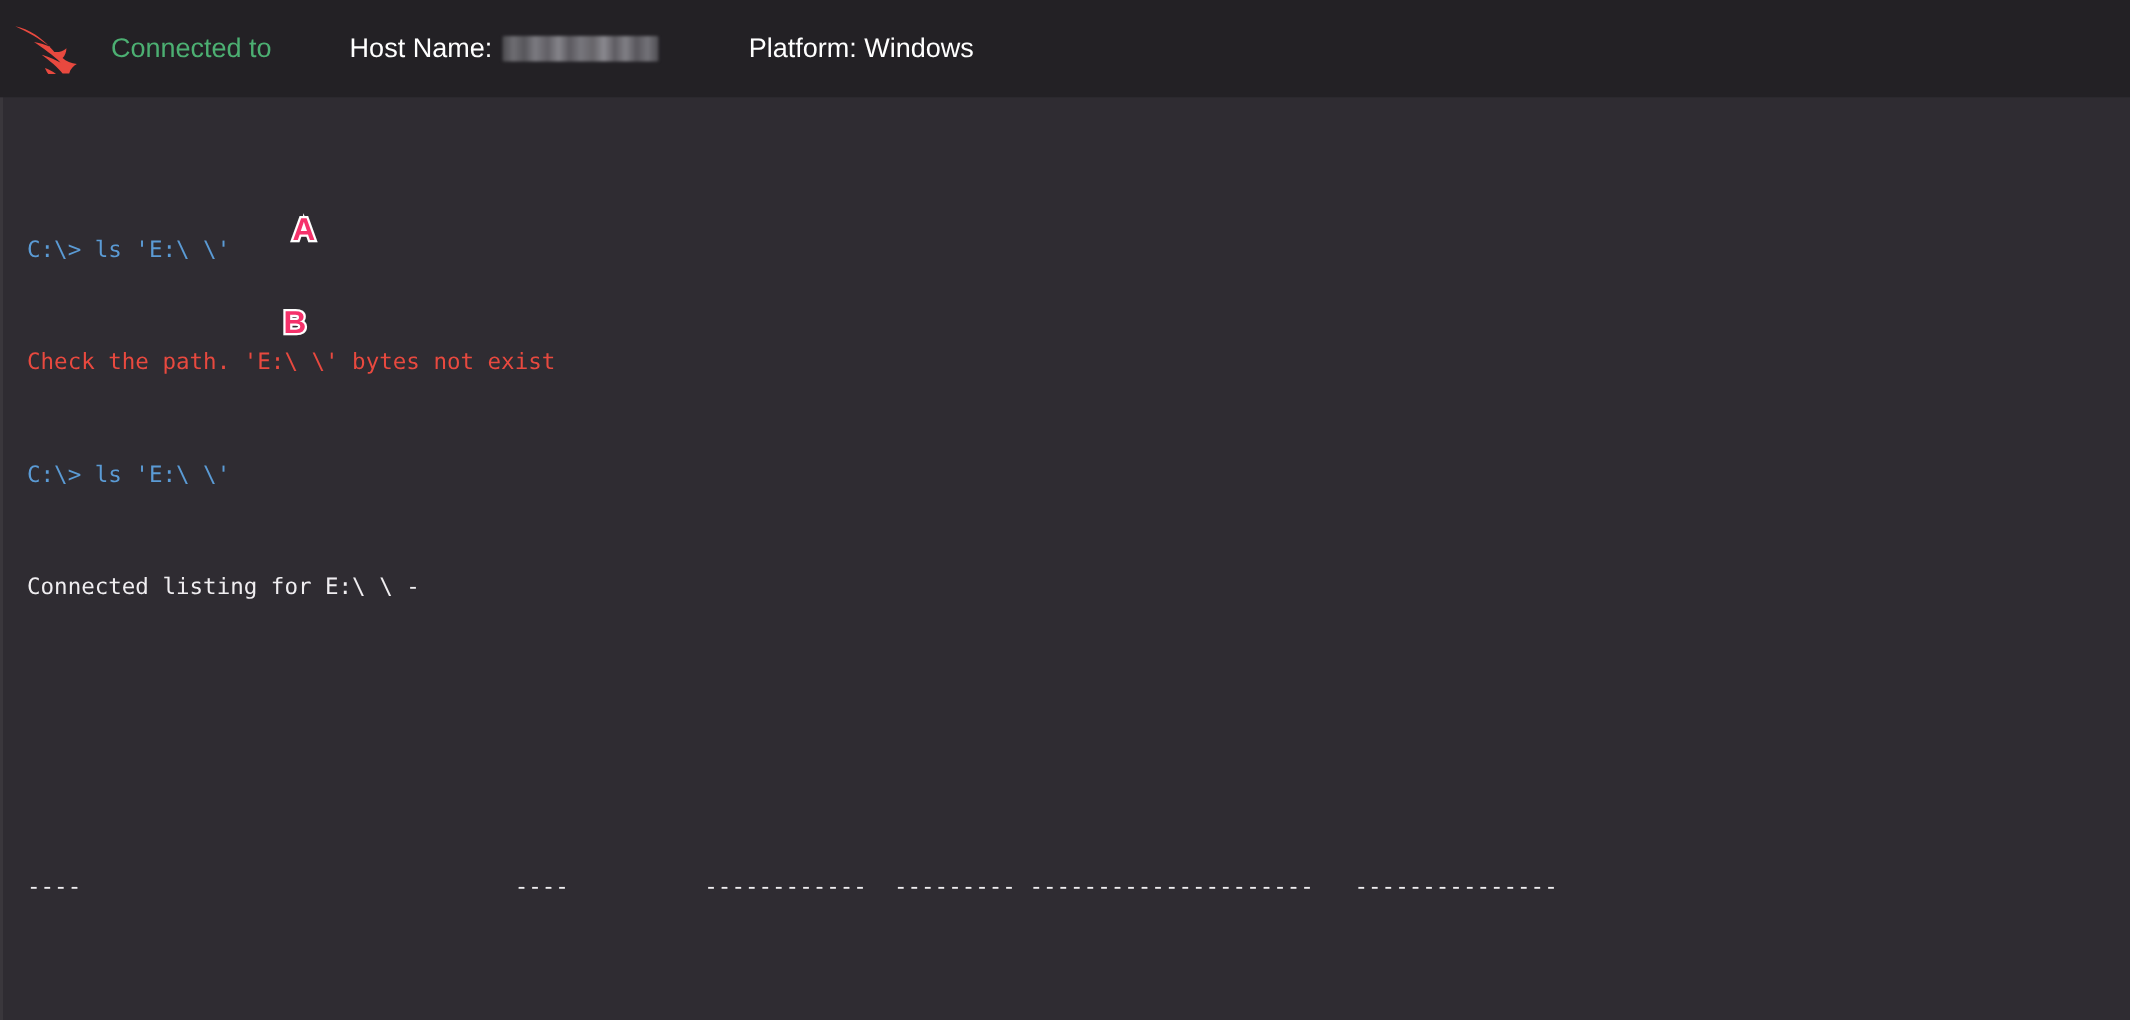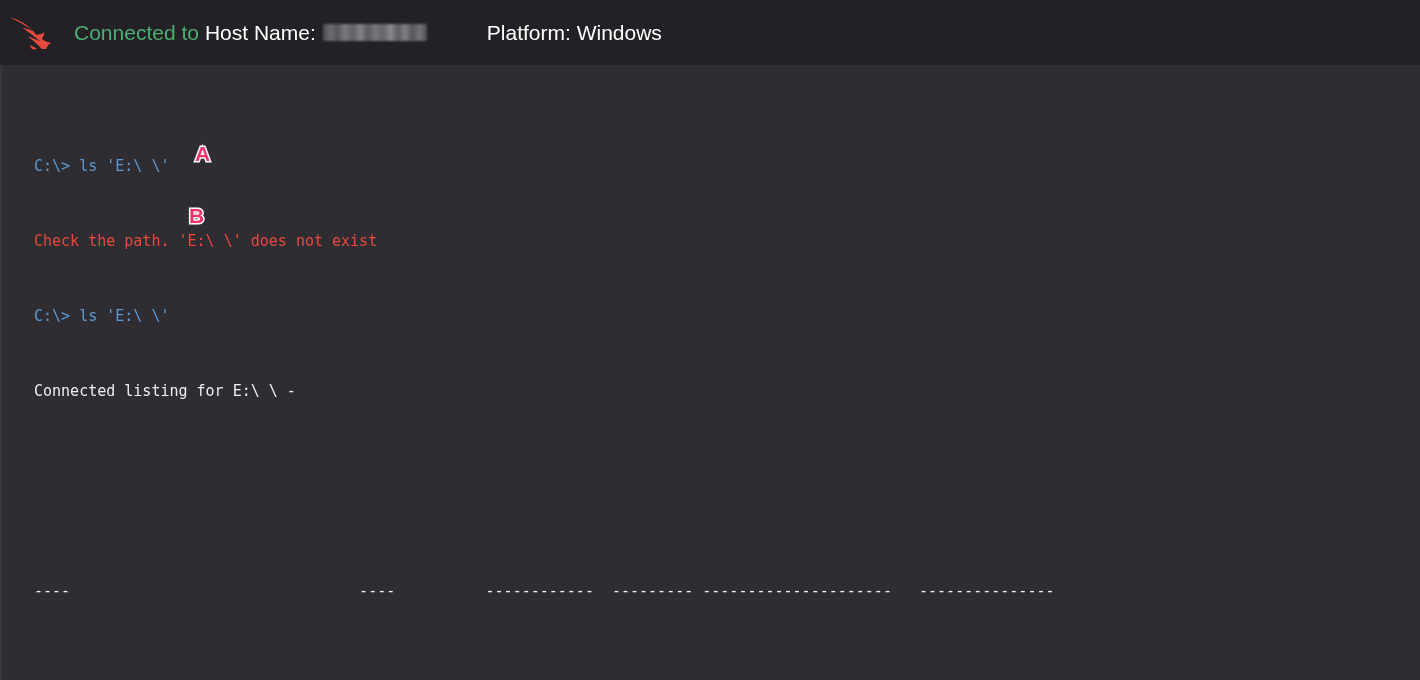"Connected to" .header-text { font-size: 21px -> 18px }
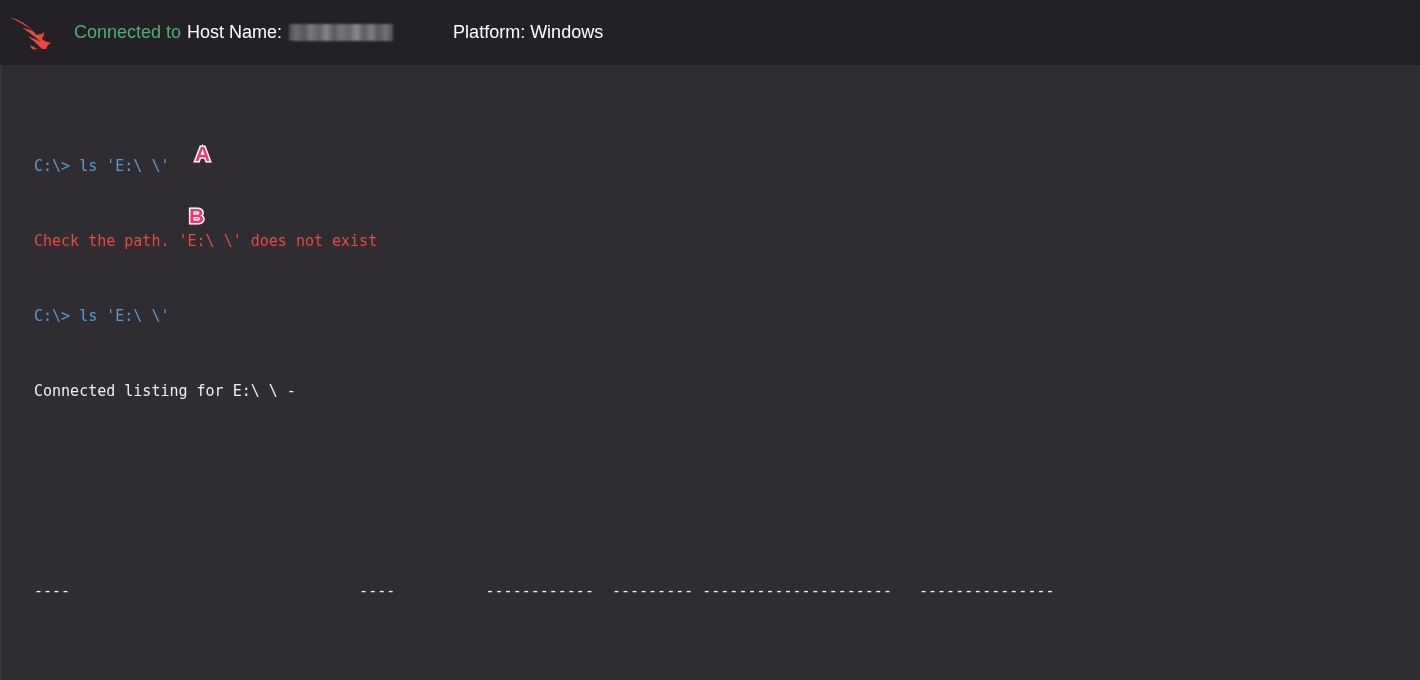"Host Name:" .hostlabel { margin-left: none -> 46px }
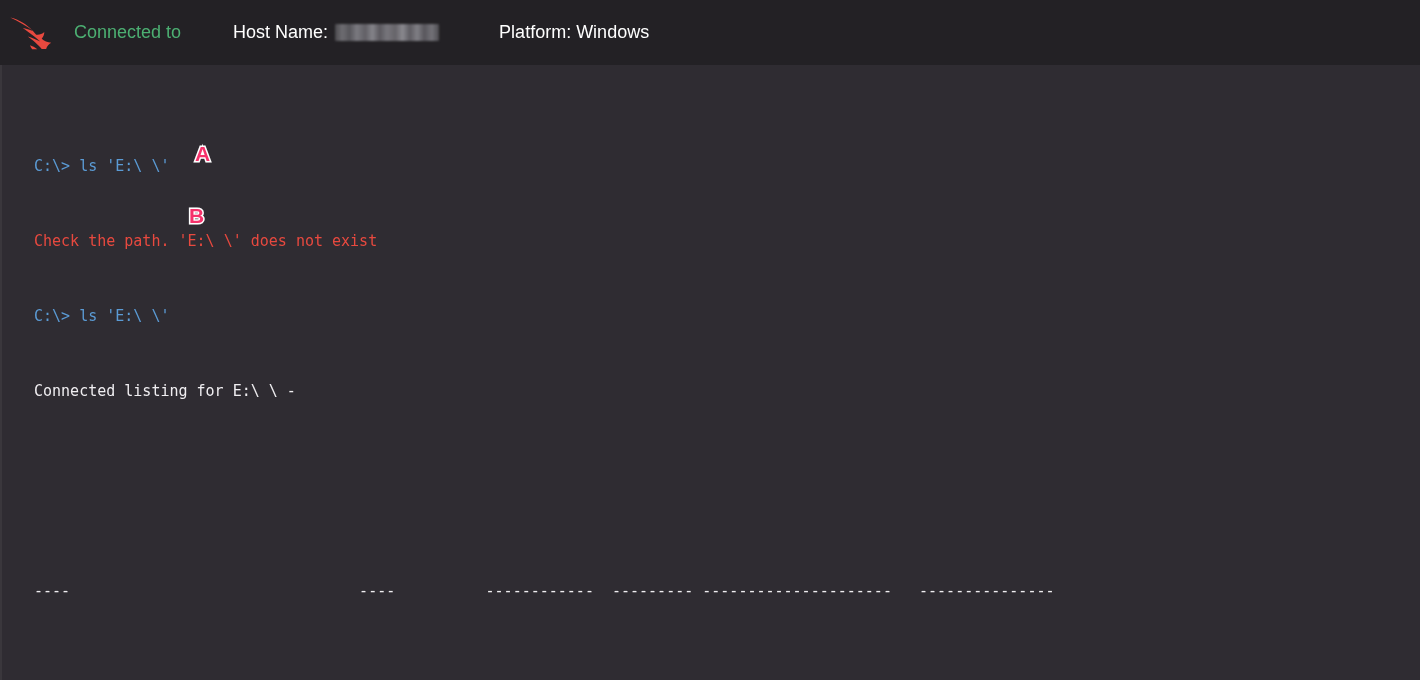"C:\> ls 'E:\ \'" .terminal { padding: 14px 0 0 32px -> 14px 0 0 16px }
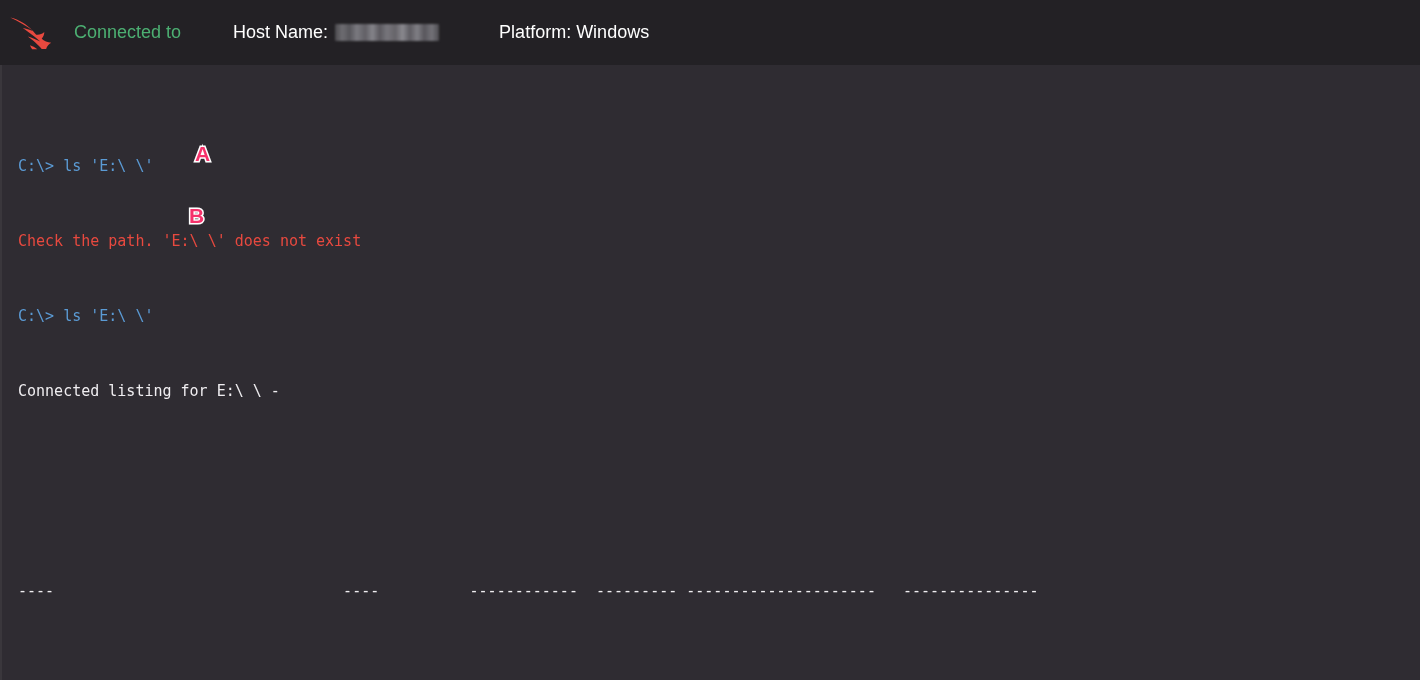"Check the path. 'E:\ \'" div.line { text: does -> bytes }
